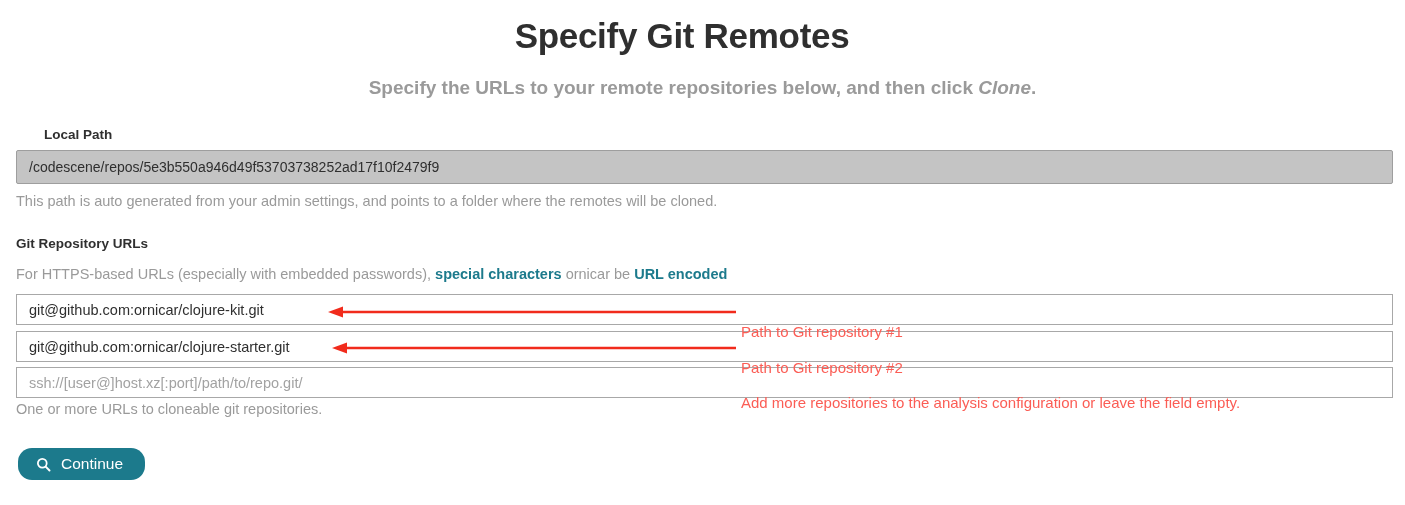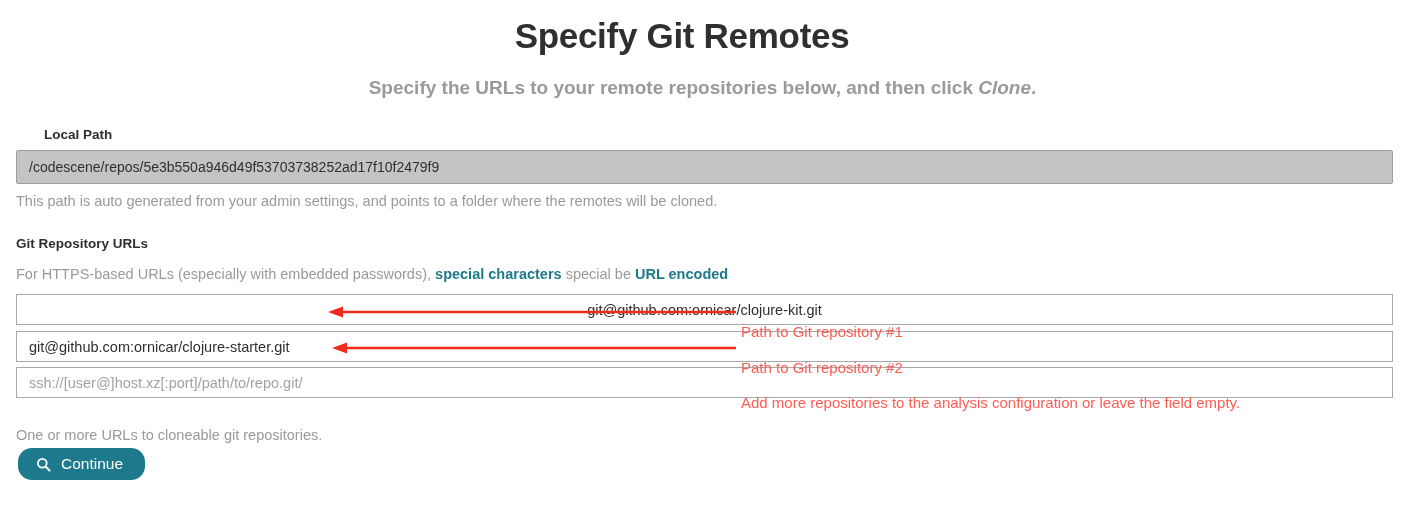"special be" span { text: special -> ornicar }
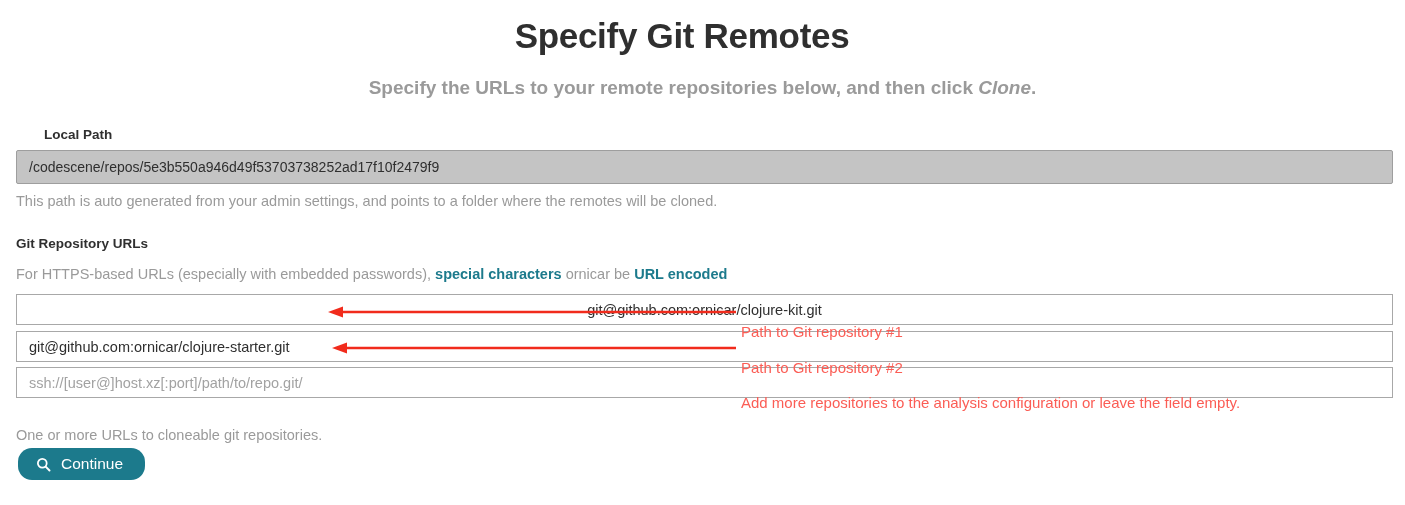"git@github.com:ornicar/clojure-kit.git" #url-row-1 { text-align: center -> none }
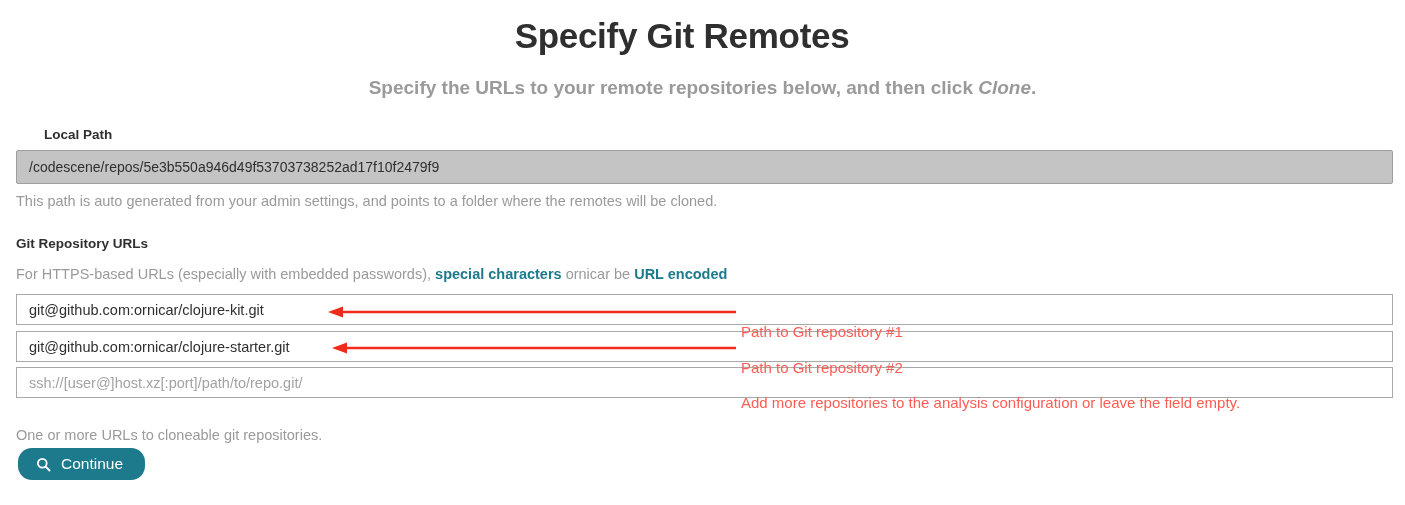"One or more URLs to" #urls-help { top: 425px -> 399px }
